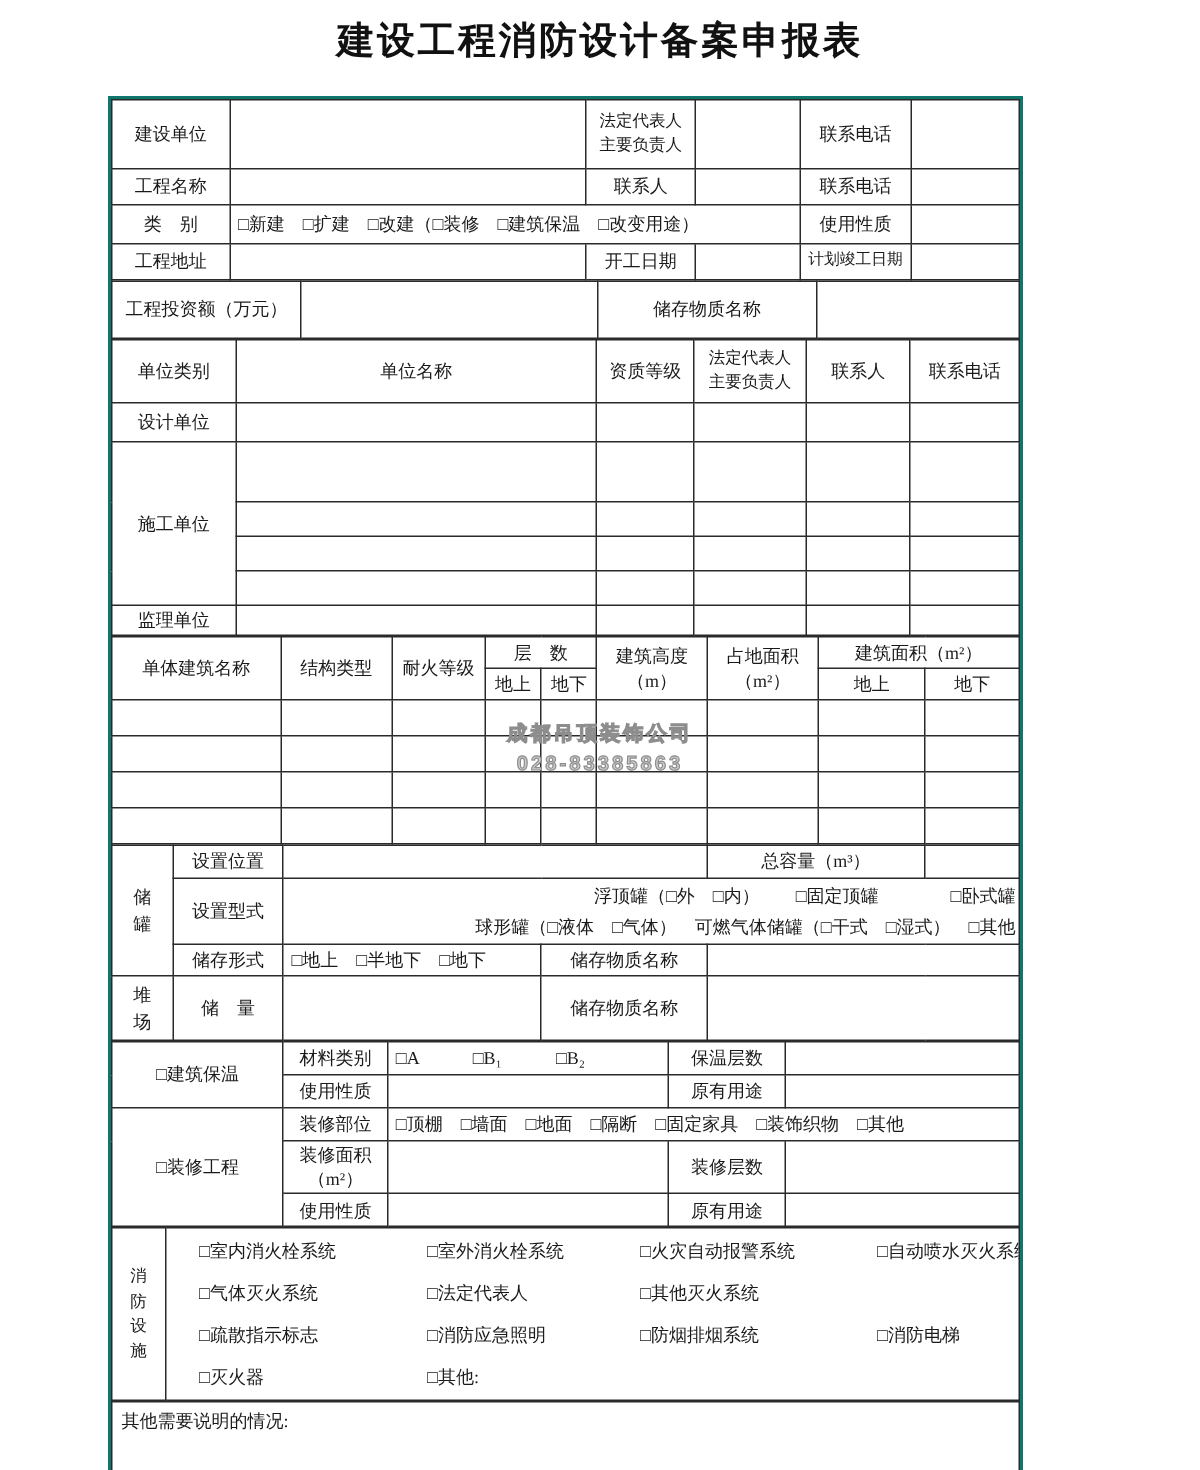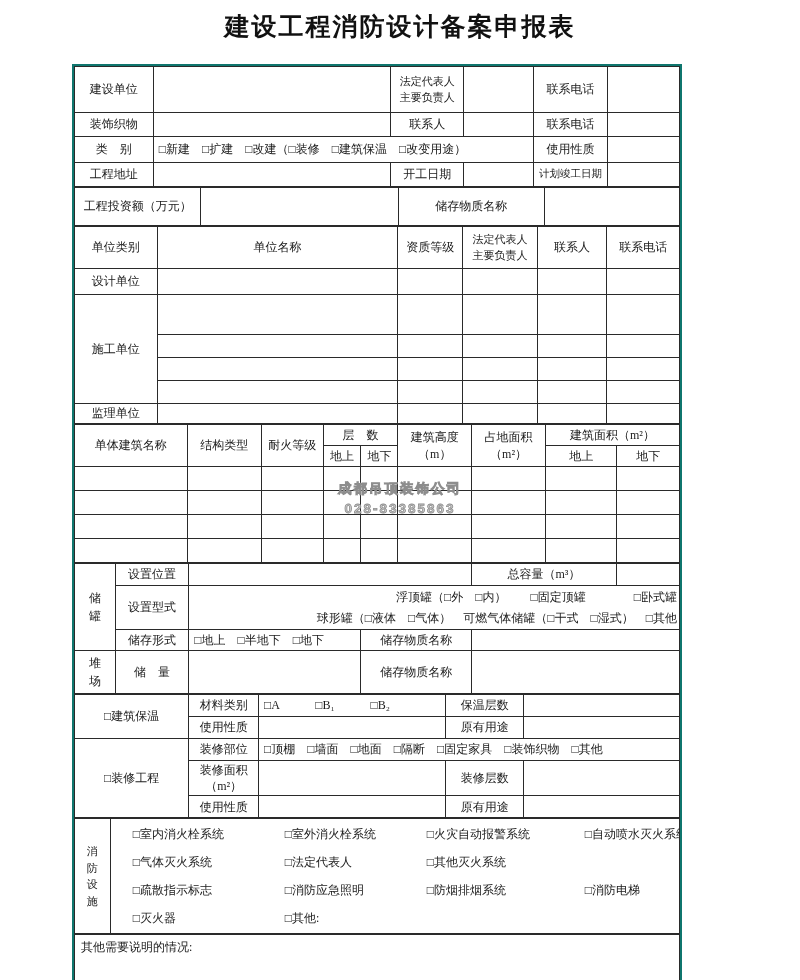"装饰织物" td { text: 装饰织物 -> 工程名称 }
